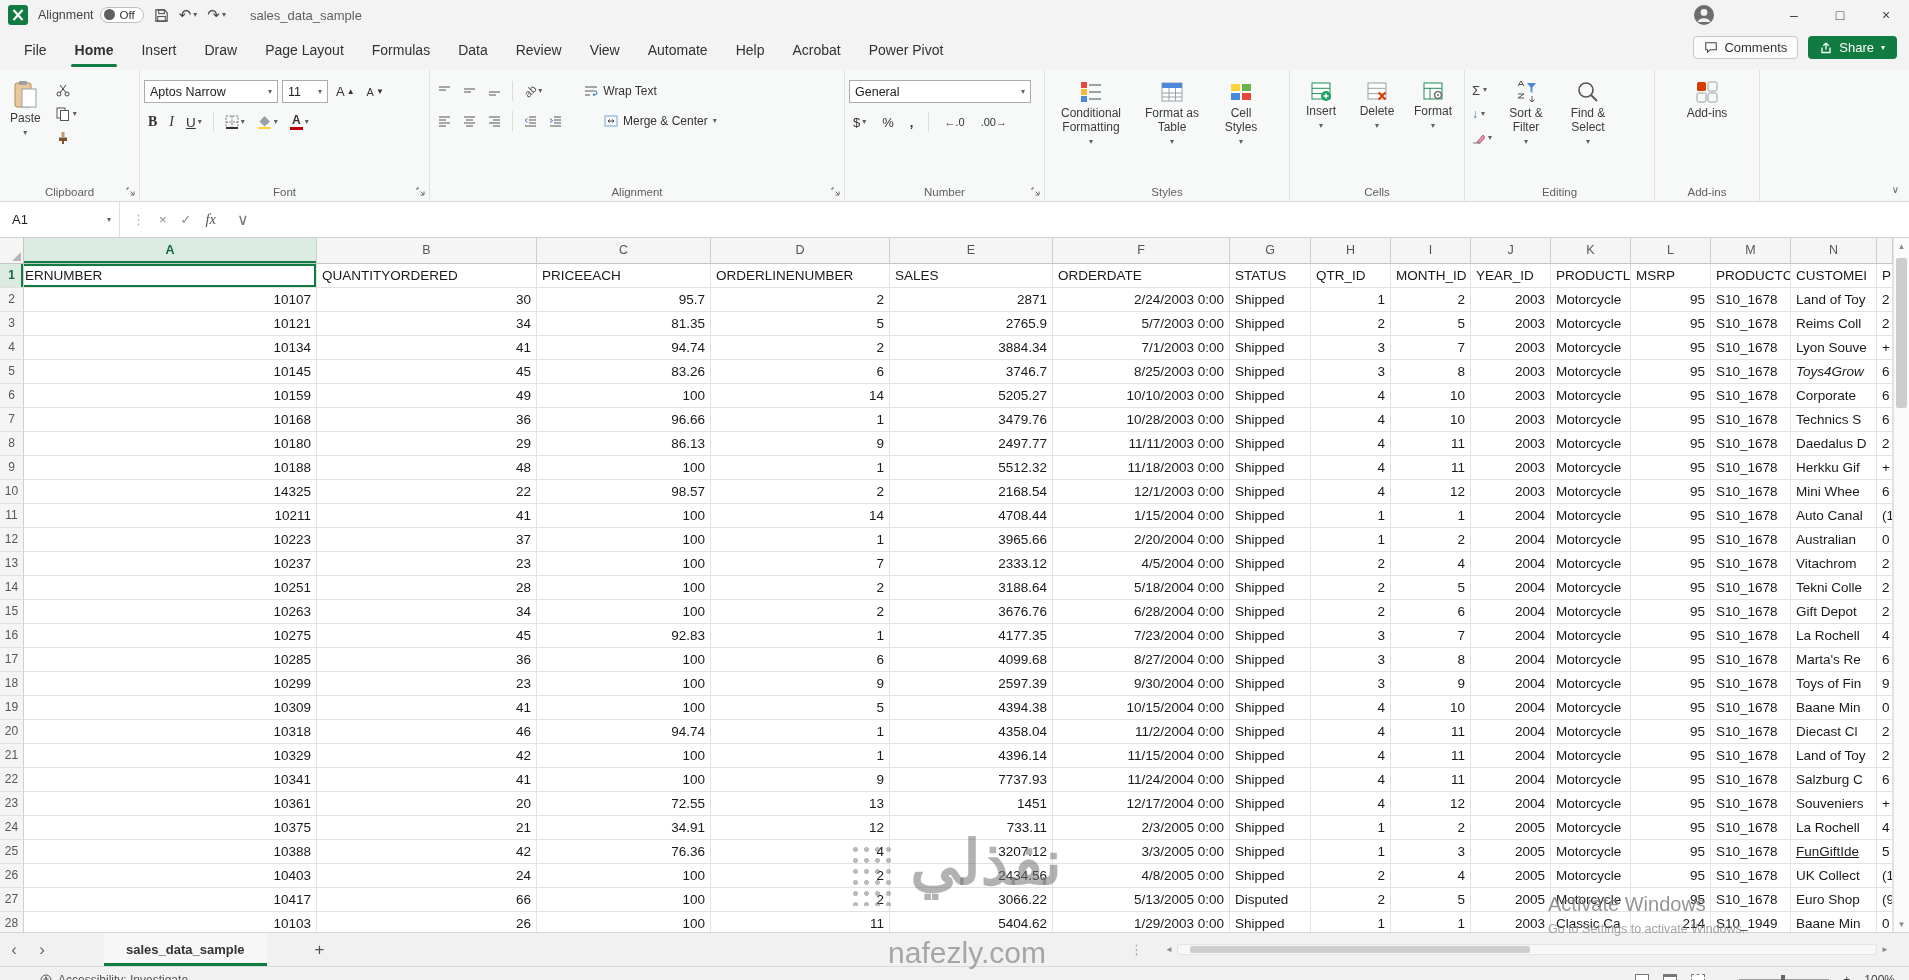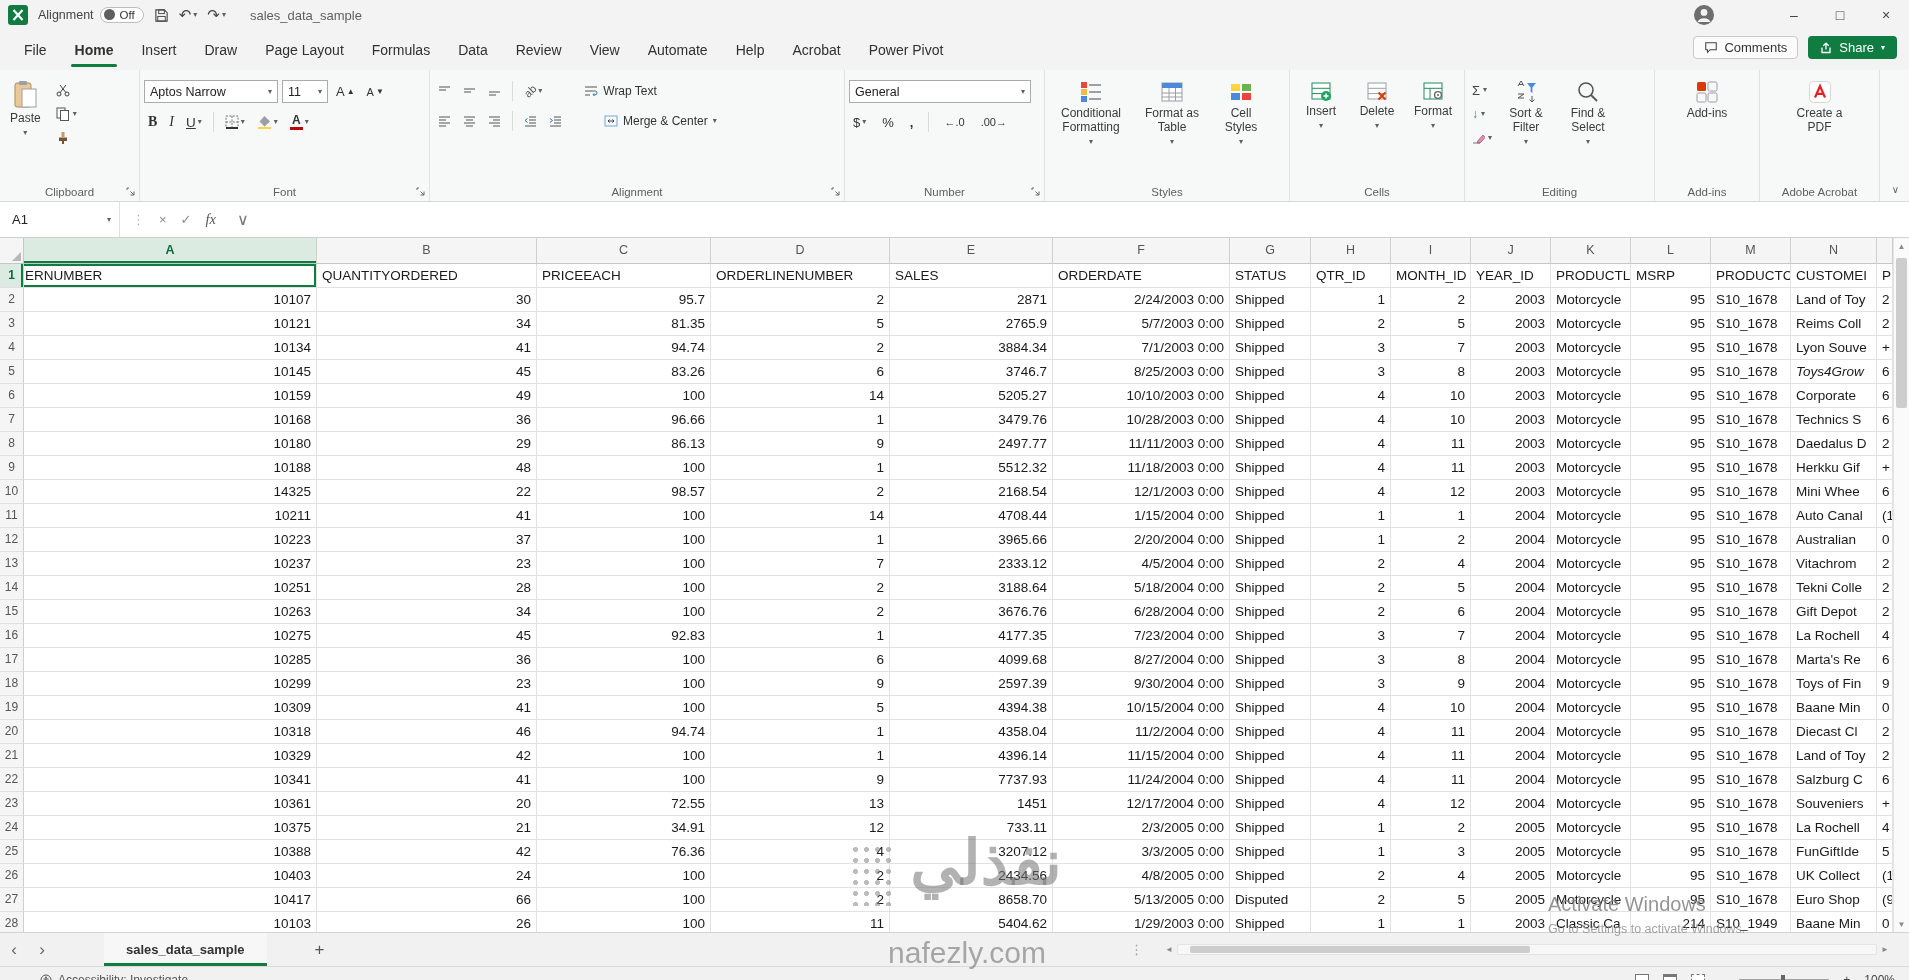"Create a PDF" div.rgroup { html: <div> <div> <div> <svg> <rect></rect> <path></path> </svg> <span>Create a PDF</span> </div> </div> <div><span>Adobe Acrobat</span></div> </div> -> none }
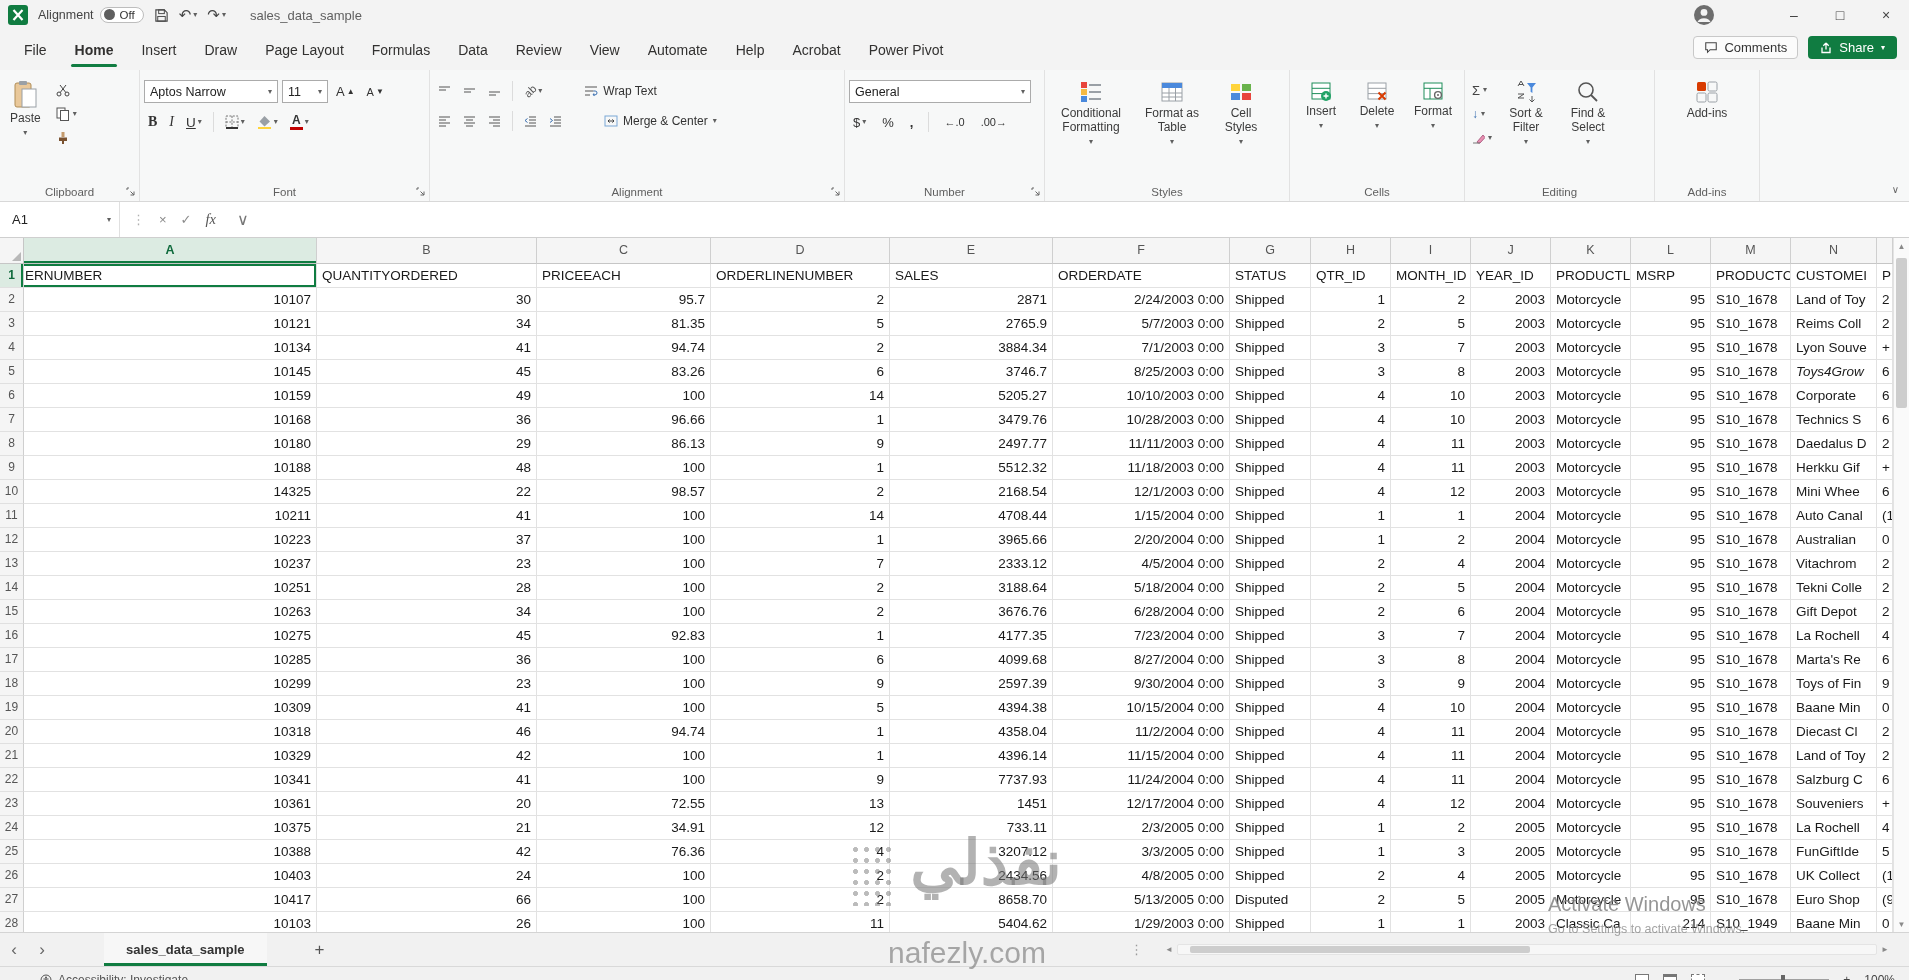"FunGiftIde" div.cell { text-decoration: none -> underline }
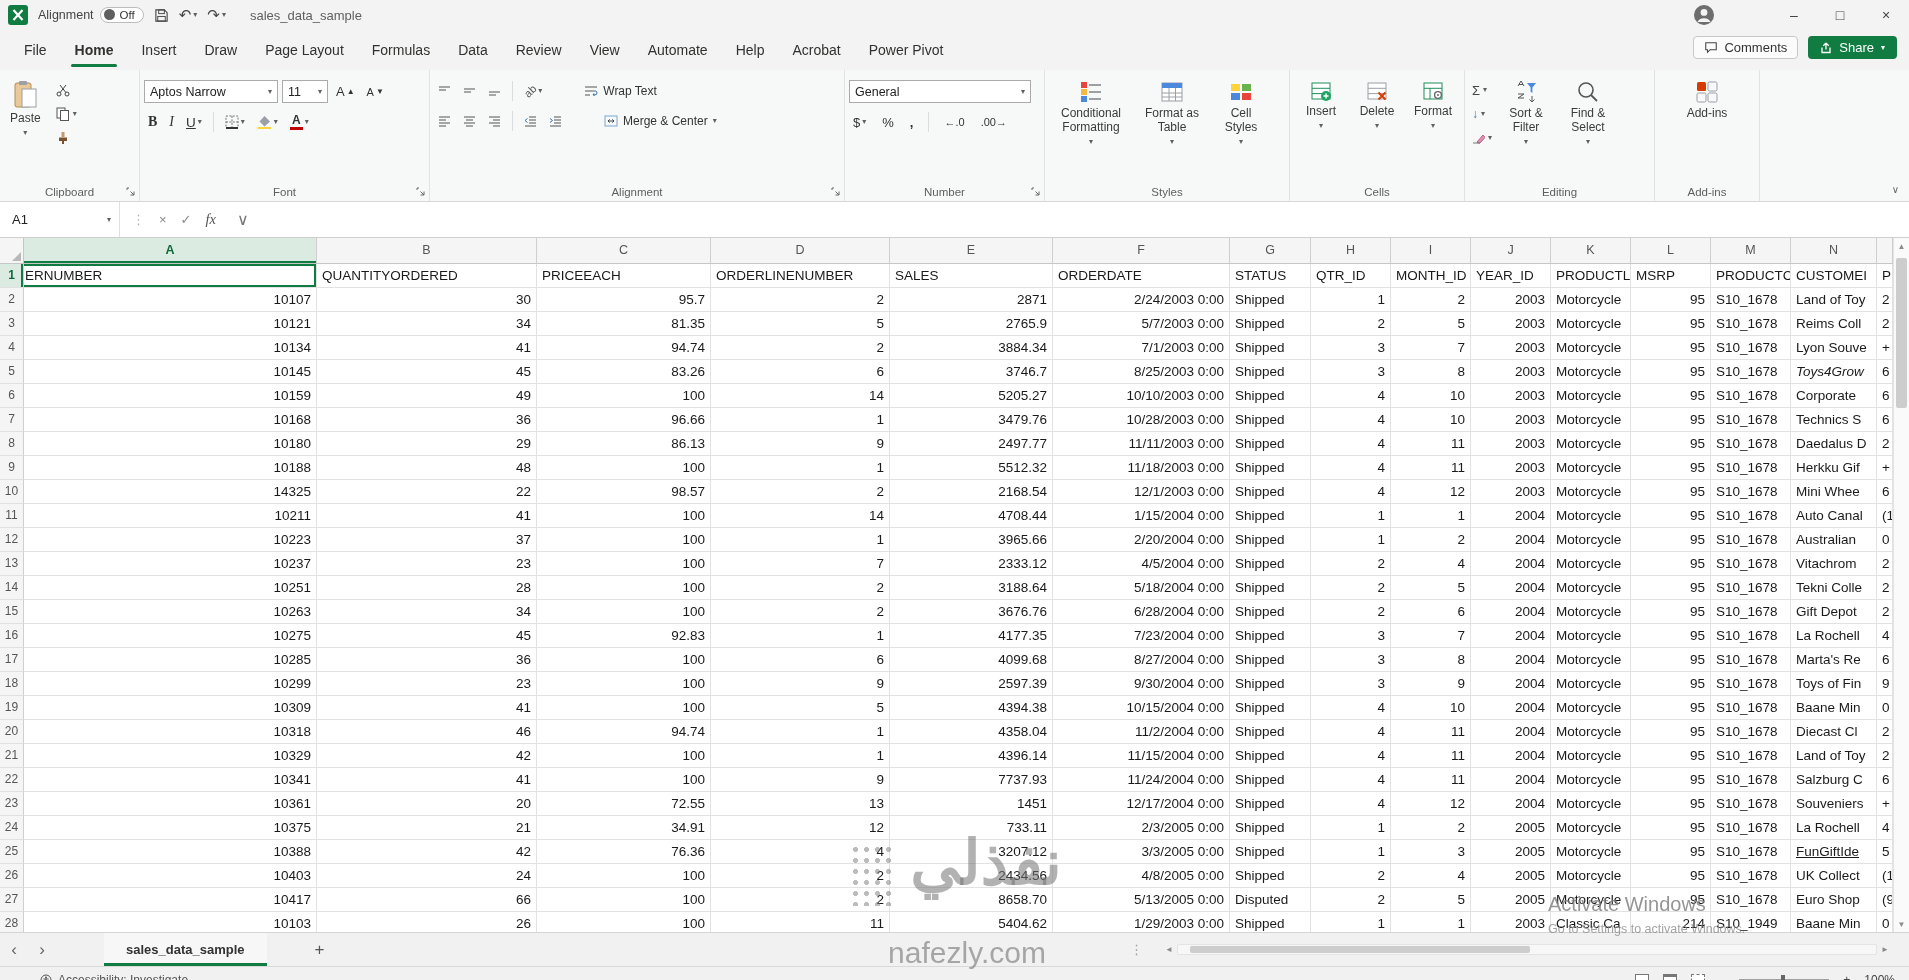"8658.70" div.cell { text: 8658.70 -> 3066.22 }
